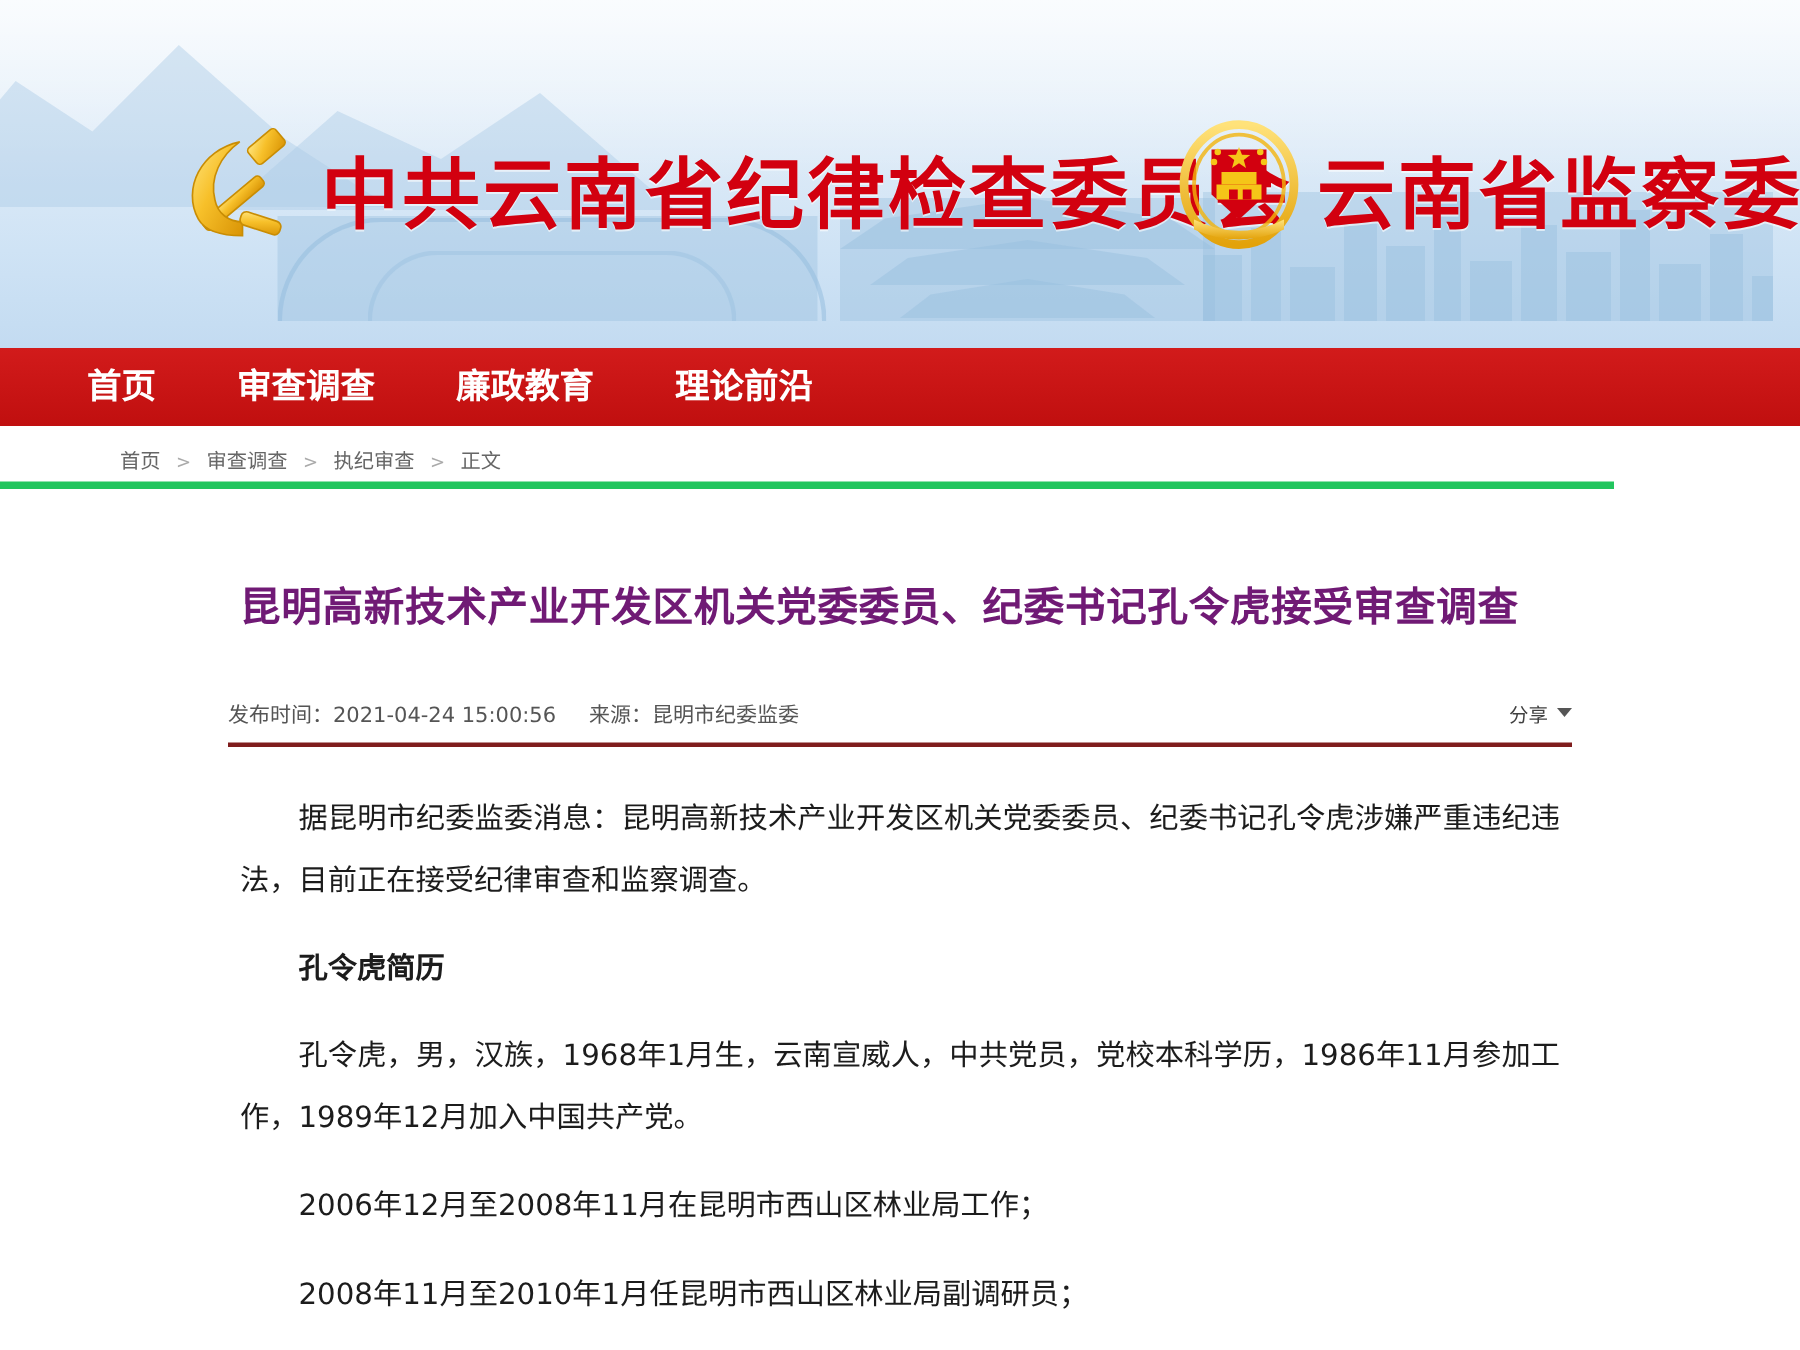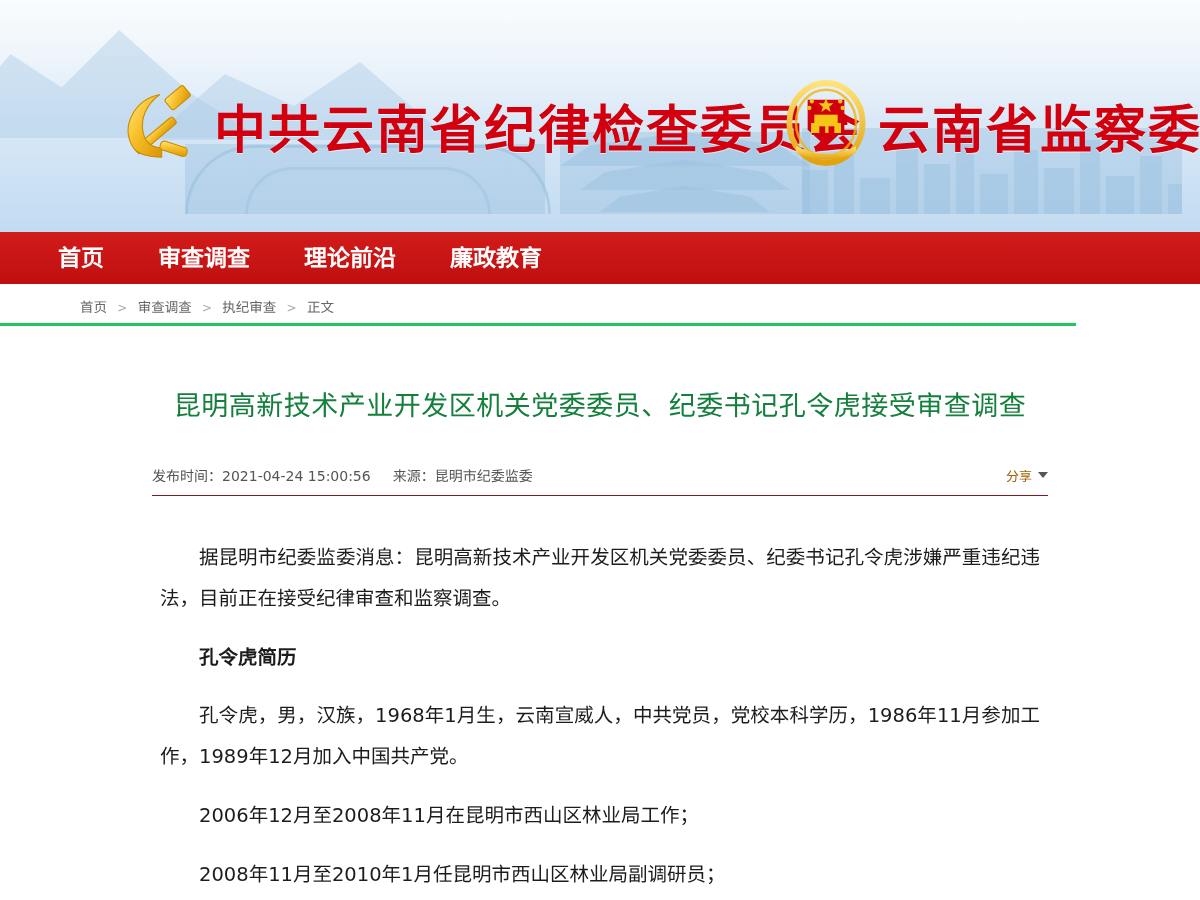"理论前沿" a { order: before "廉政教育" -> after "廉政教育" }
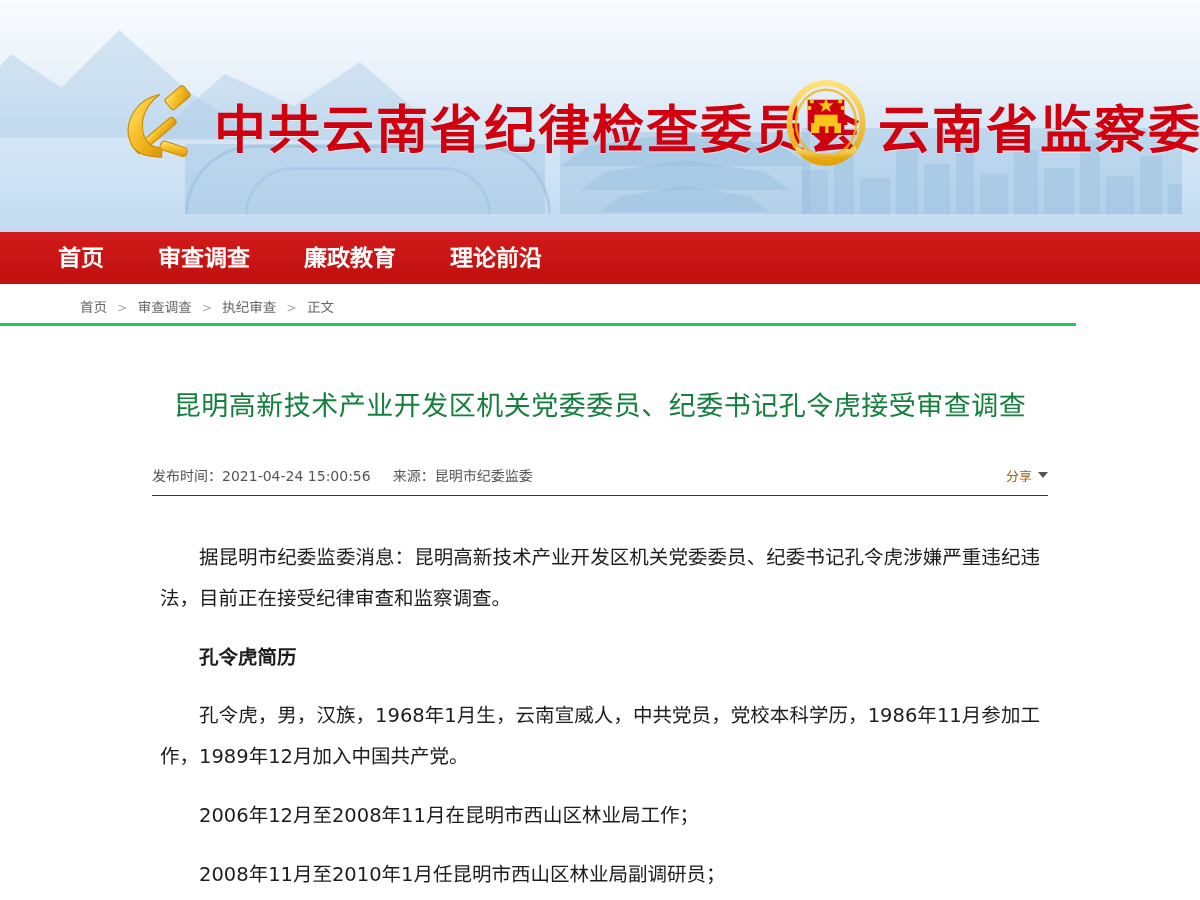"首页 > 审查调查 > 执纪审查" .crumb-wrap { border-bottom: 3px solid #22c55e -> 5px solid #22c55e }
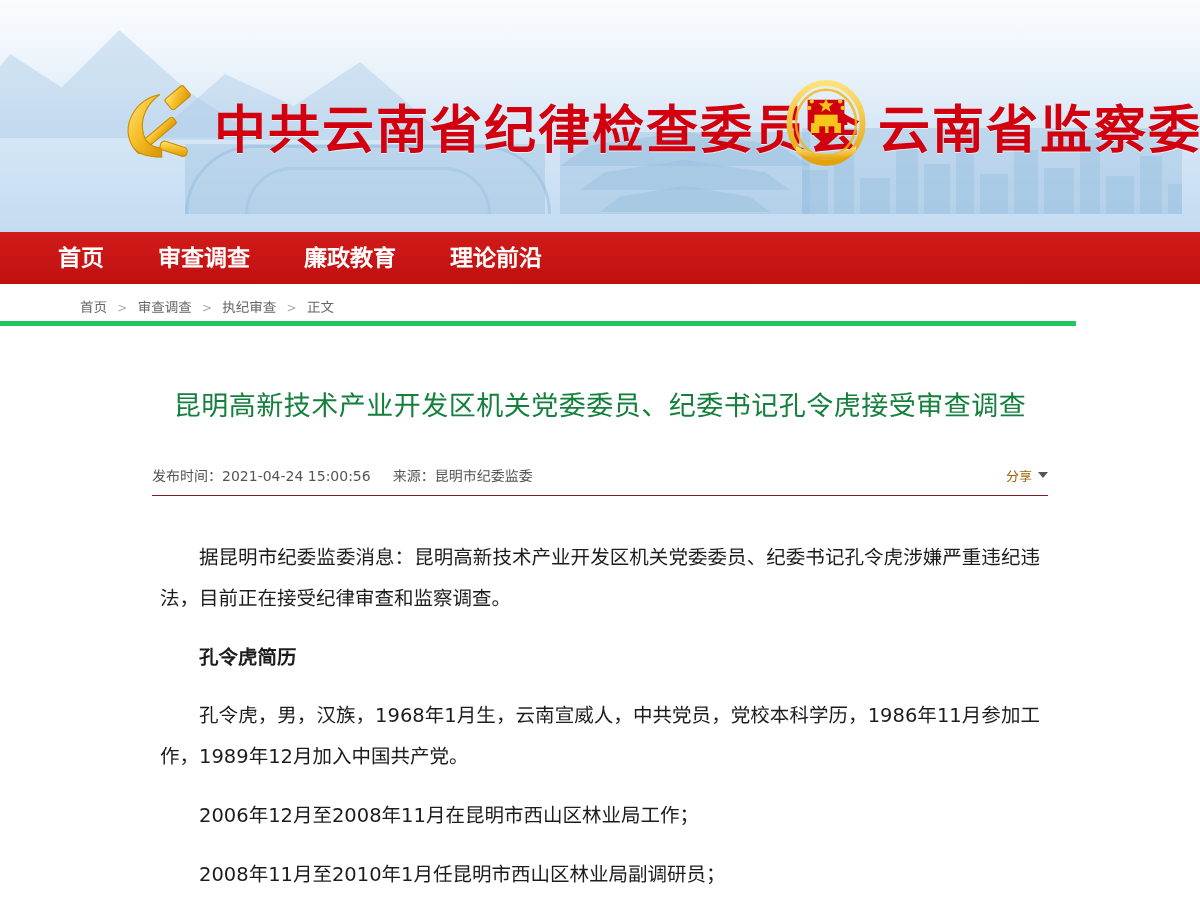"昆明高新技术产业开发区机关党委委员、纪委书记孔令虎接受审查调查" .headline { color: #15803d -> #701a75; font-weight: normal -> bold; text-align: center -> none }
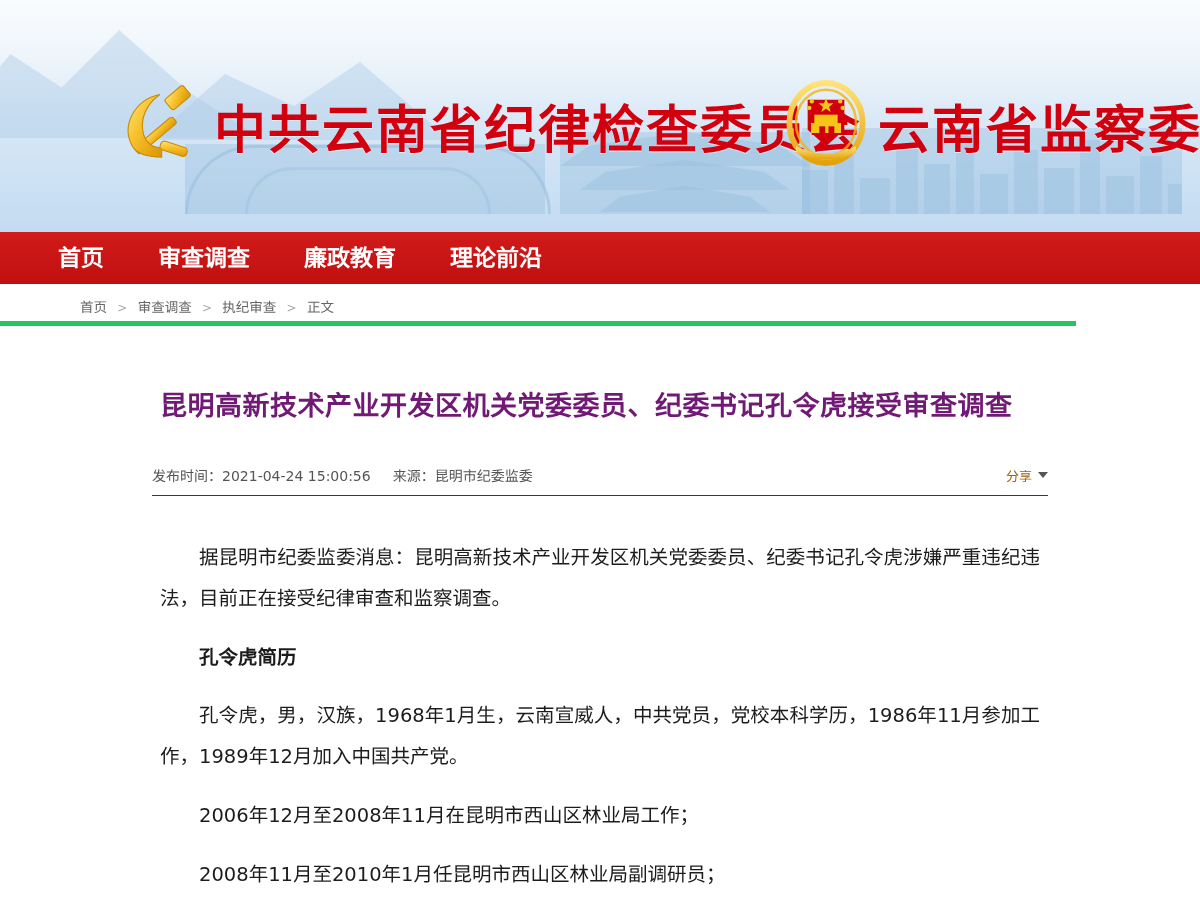"发布时间：2021-04-24 15:00:56 来源：昆明市纪委监委" .meta-row { border-bottom: 1px solid #7f1d1d -> 3px solid #7f1d1d }
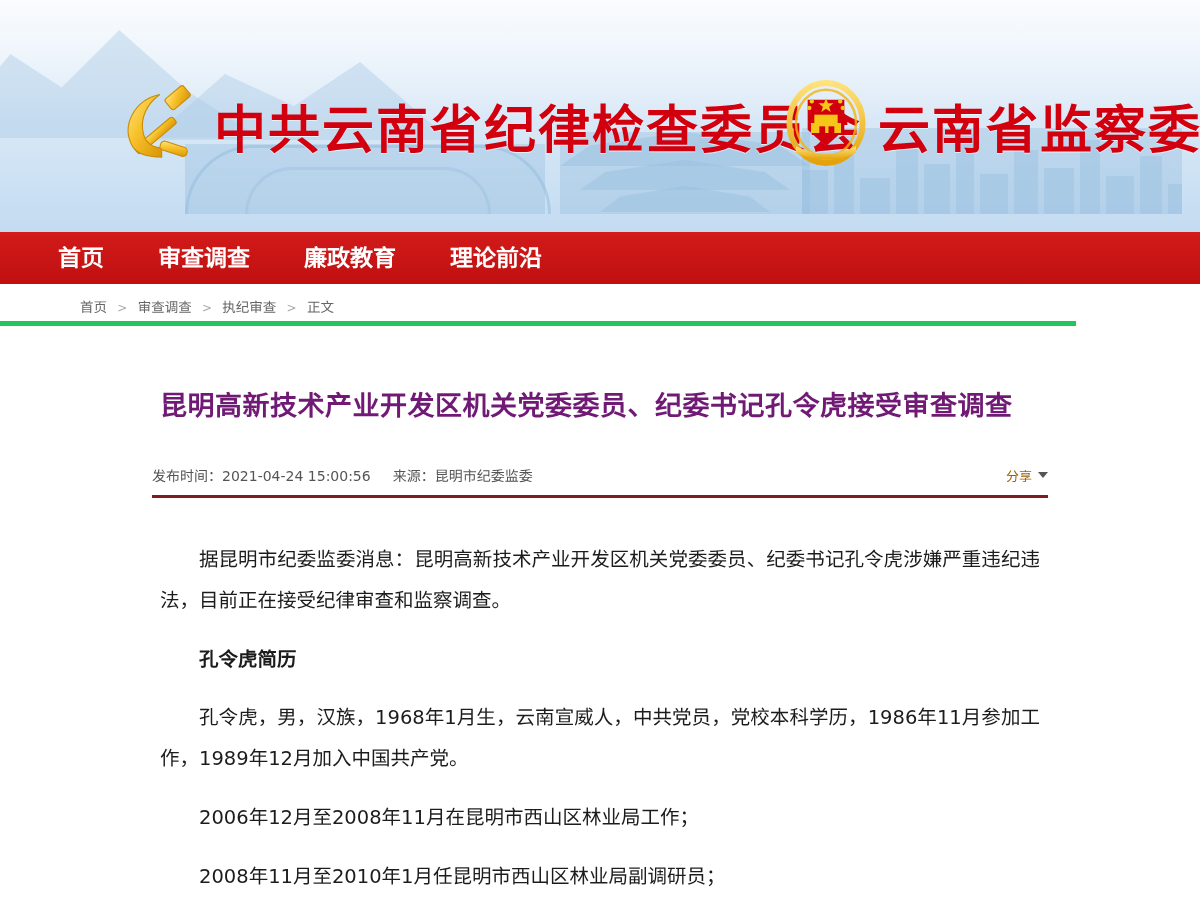"分享" .meta-right { color: #a16207 -> #404040 }
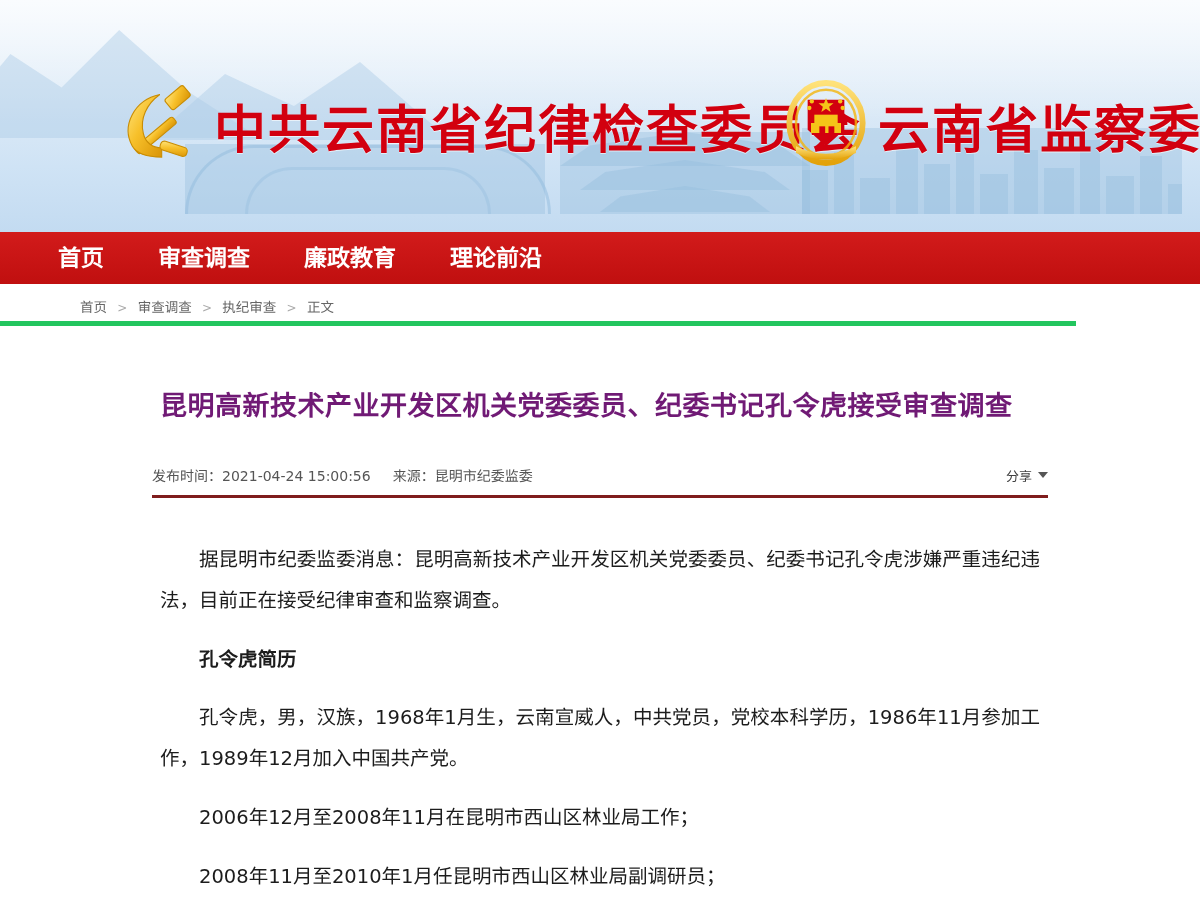"据昆明市纪委监委消息：昆明高新技术产业开发区机关党委委员、纪委书记孔令虎涉嫌严重" .body-text p { margin: 16px 0 18px 0 -> 2px 0 18px 0 }
